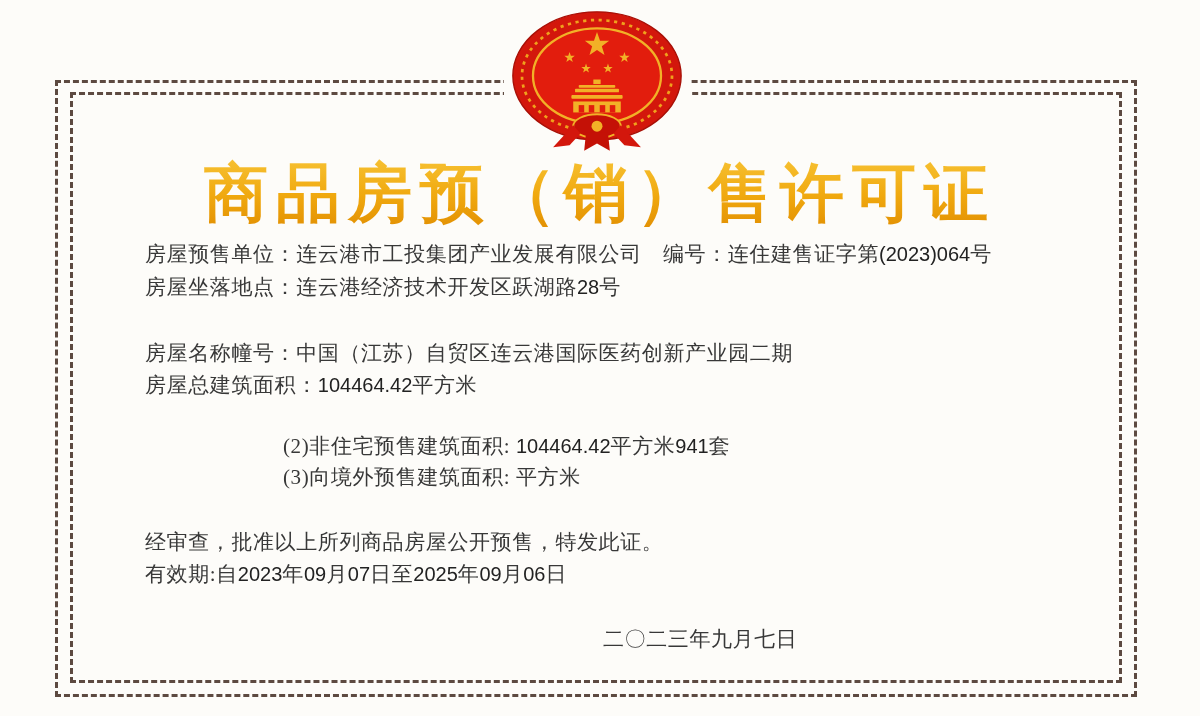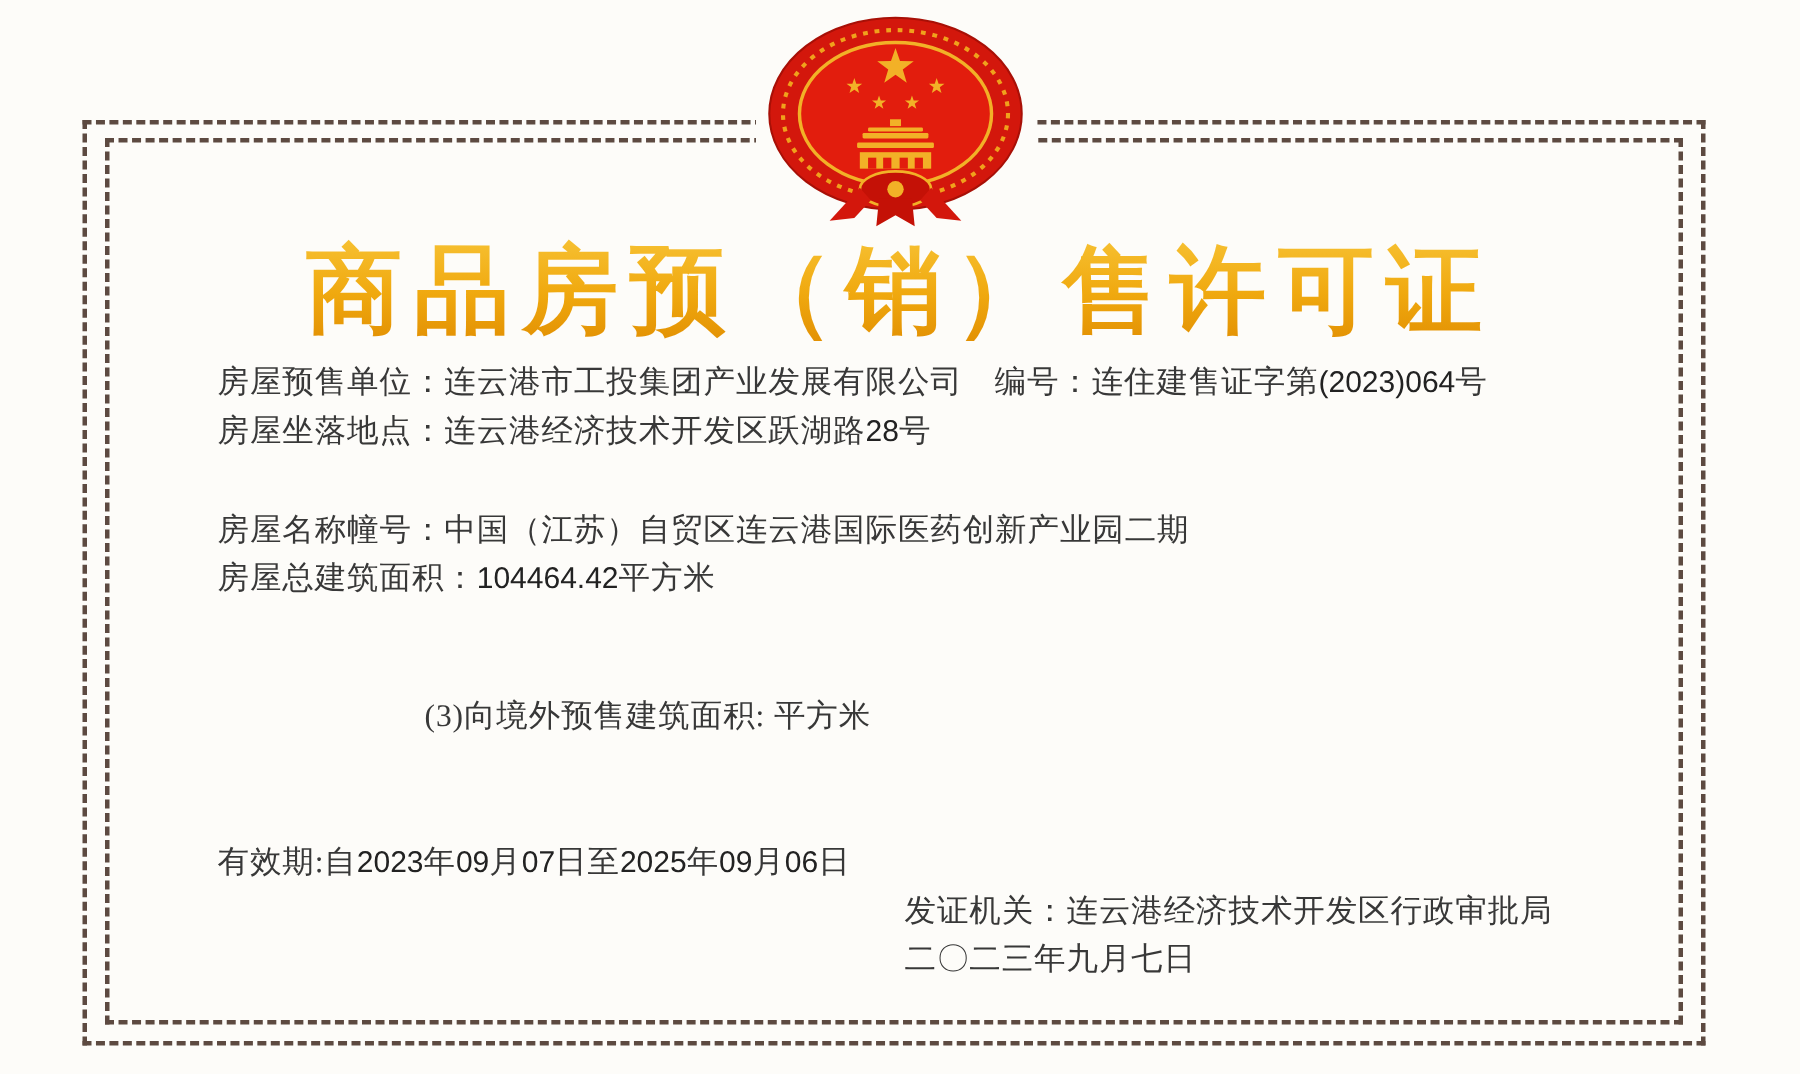"(2)非住宅预售建筑面积: 104464.42平方米941套" div.ln { html: none -> <div><span>(2)非住宅预售建筑面积: </span><span>104464.42</span><span>平方米</span><span>941</span><span>套</span></div> }
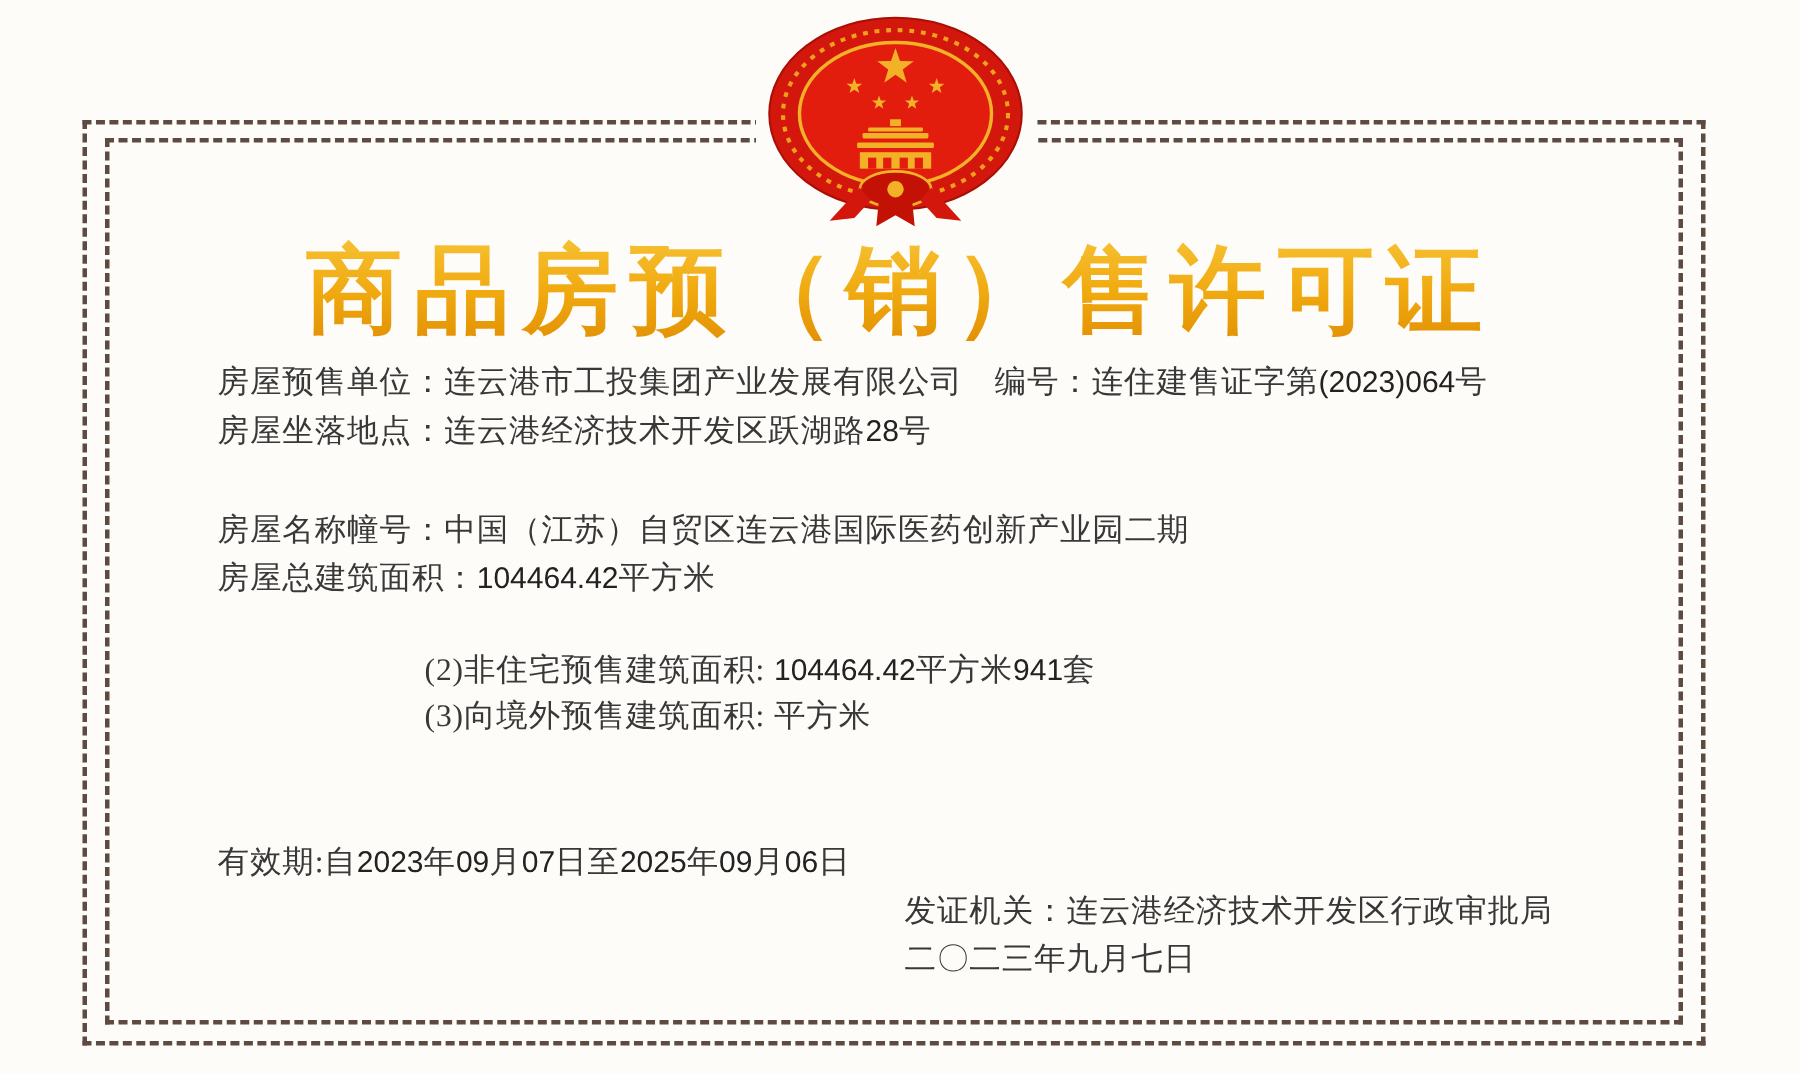"经审查，批准以上所列商品房屋公开预售，特发此证。" div.ln { html: none -> <div><span>经审查，批准以上所列商品房屋公开预售，特发此证。</span></div> }
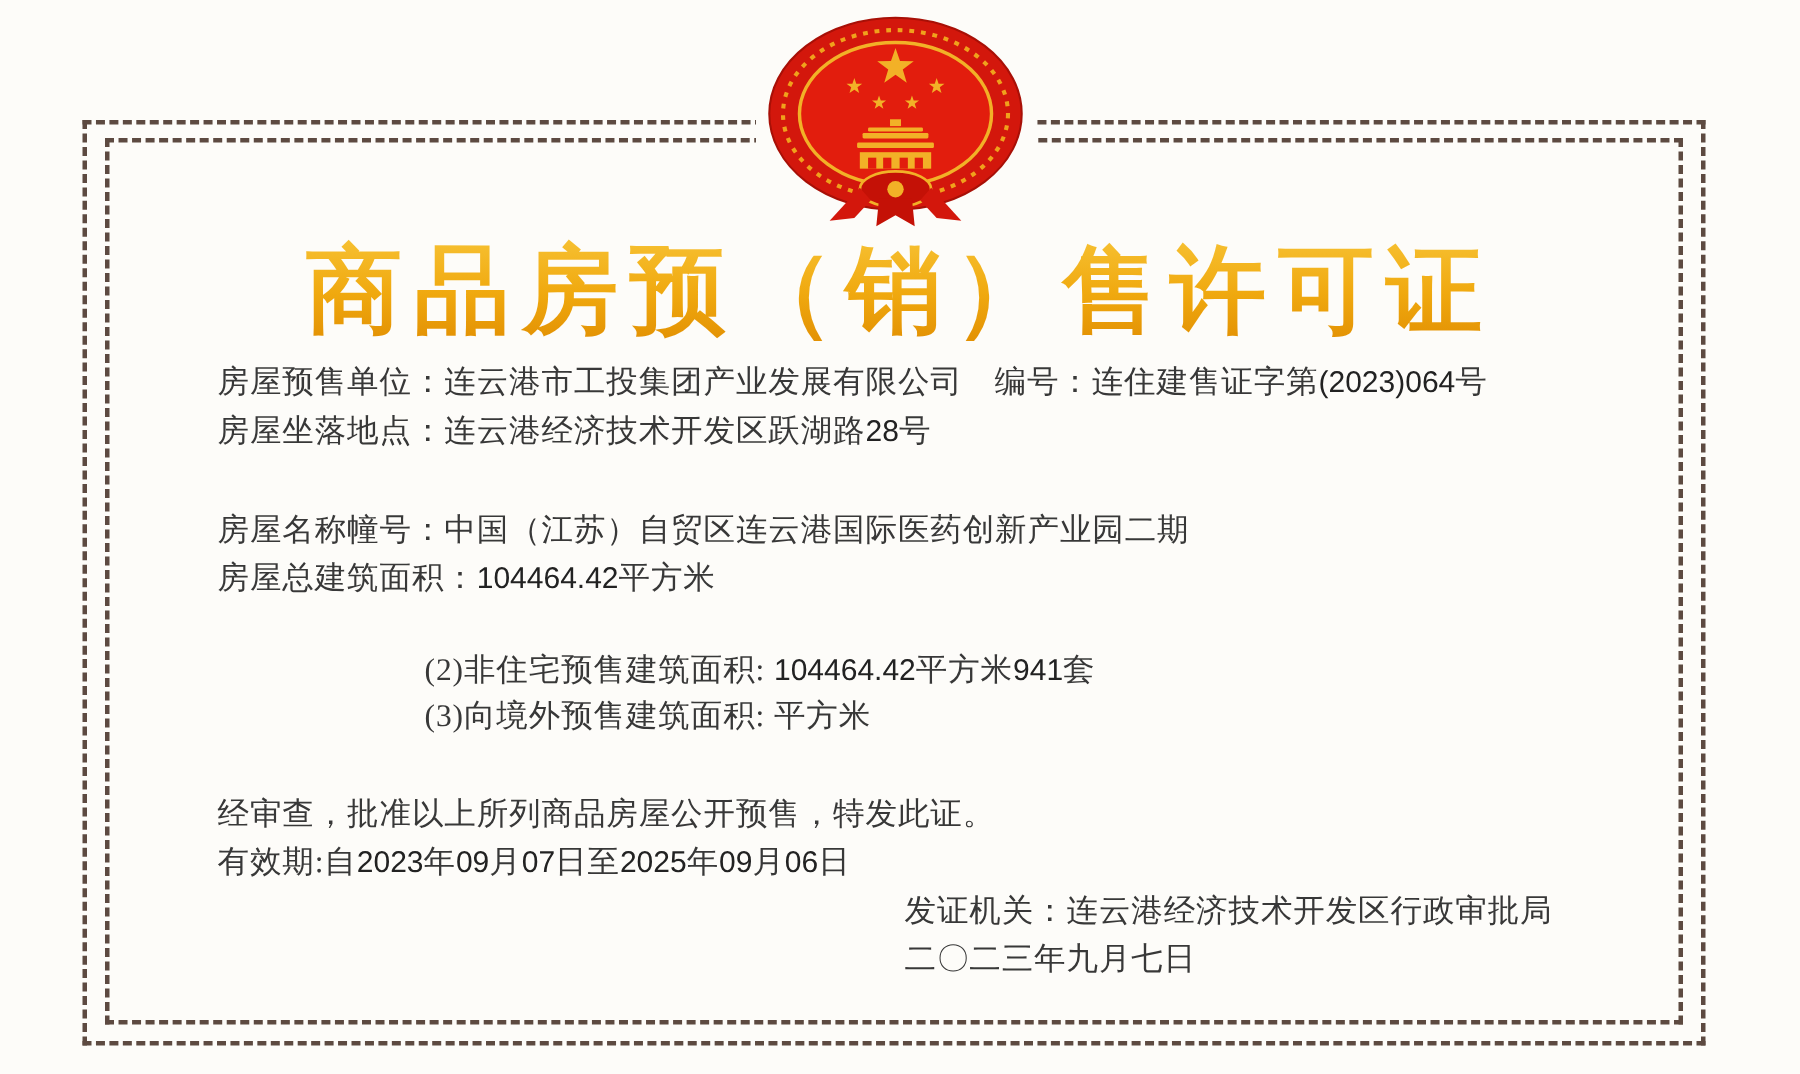"发证机关：连云港经济技术开发区行政审批局" div.ln { html: <div><span>发证机关：连云港经济技术开发区行政审批局</span></div> -> none }
